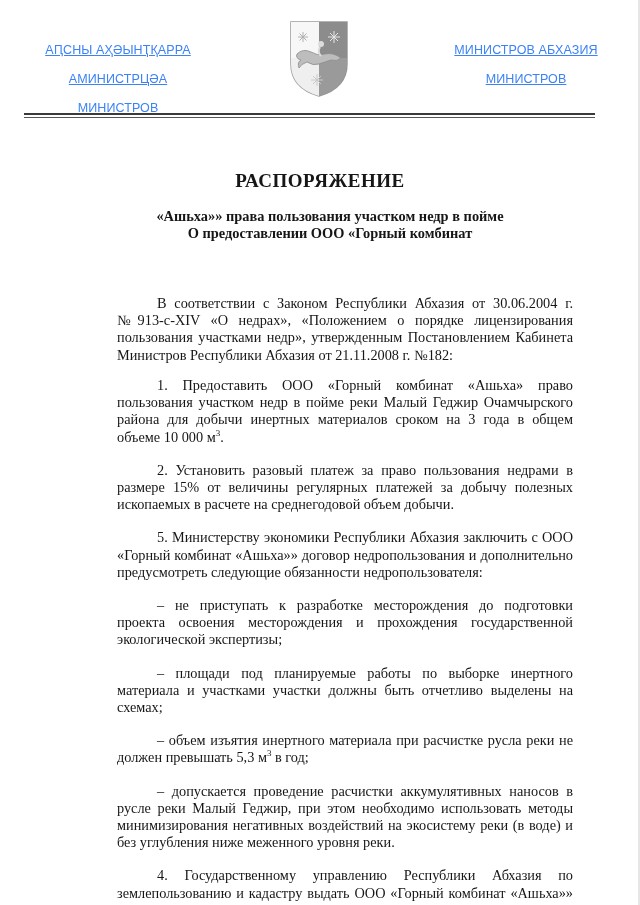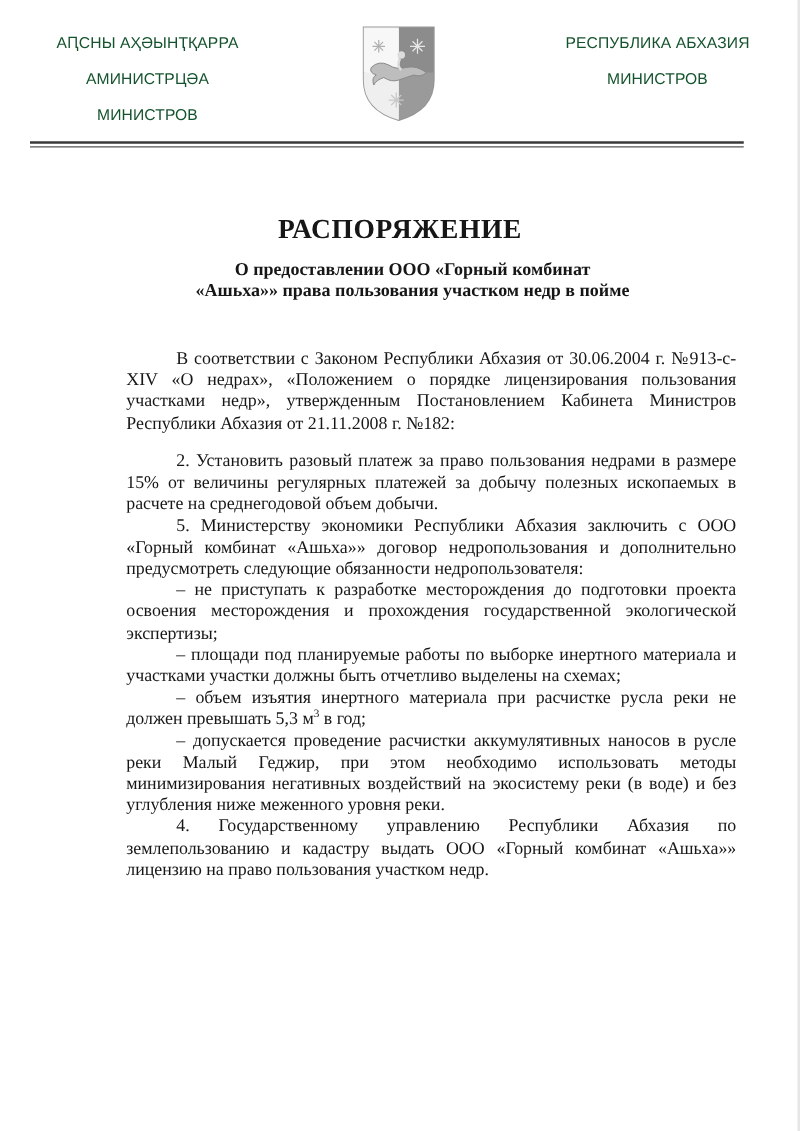"АԤСНЫ АҲӘЫНҬҚАРРА" .hdr-col { color: #14532d -> #3b82f6; text-decoration: none -> underline; top: 20px -> 36px }
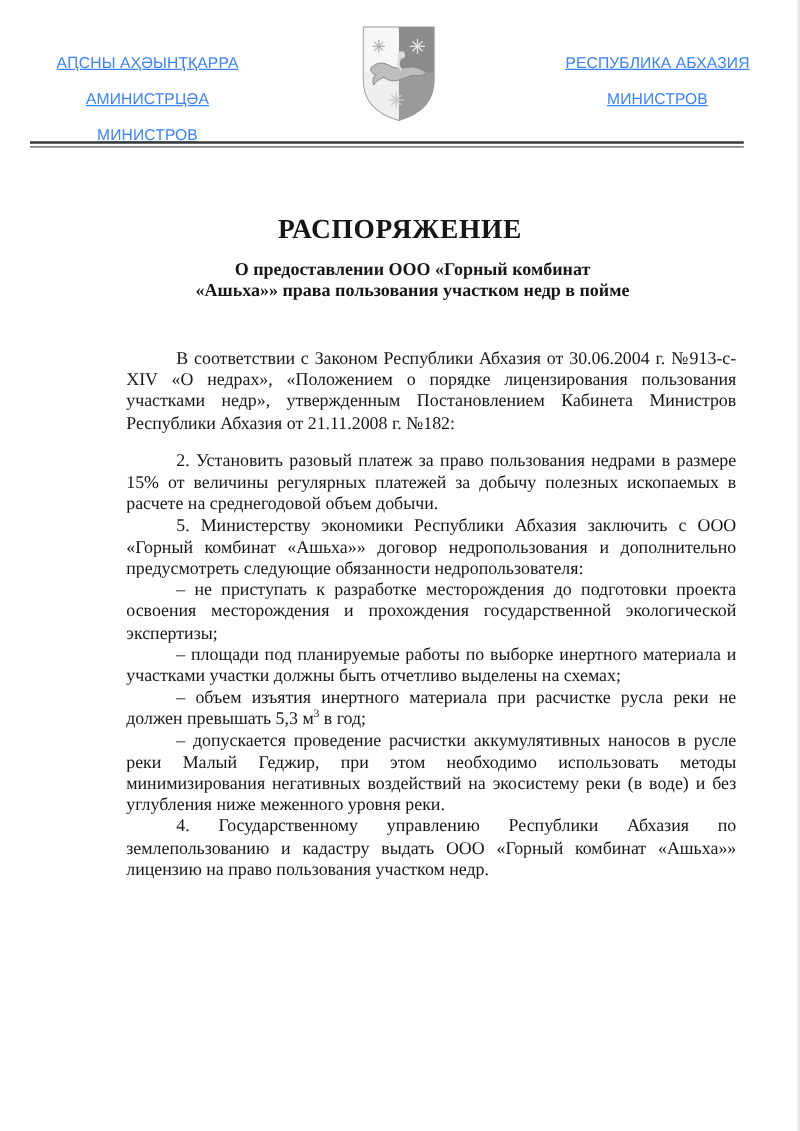"РЕСПУБЛИКА АБХАЗИЯ" div { text: РЕСПУБЛИКА -> МИНИСТРОВ }
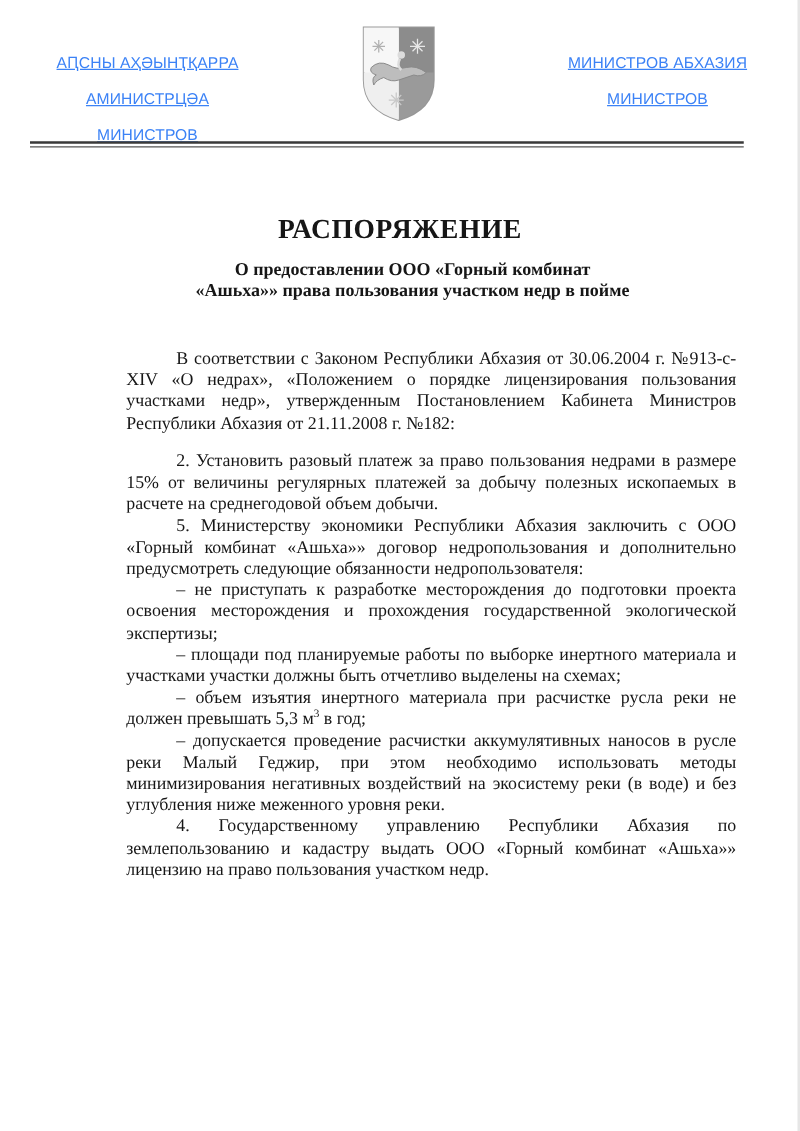"РАСПОРЯЖЕНИЕ" .doc-title { font-size: 22px -> 19px }
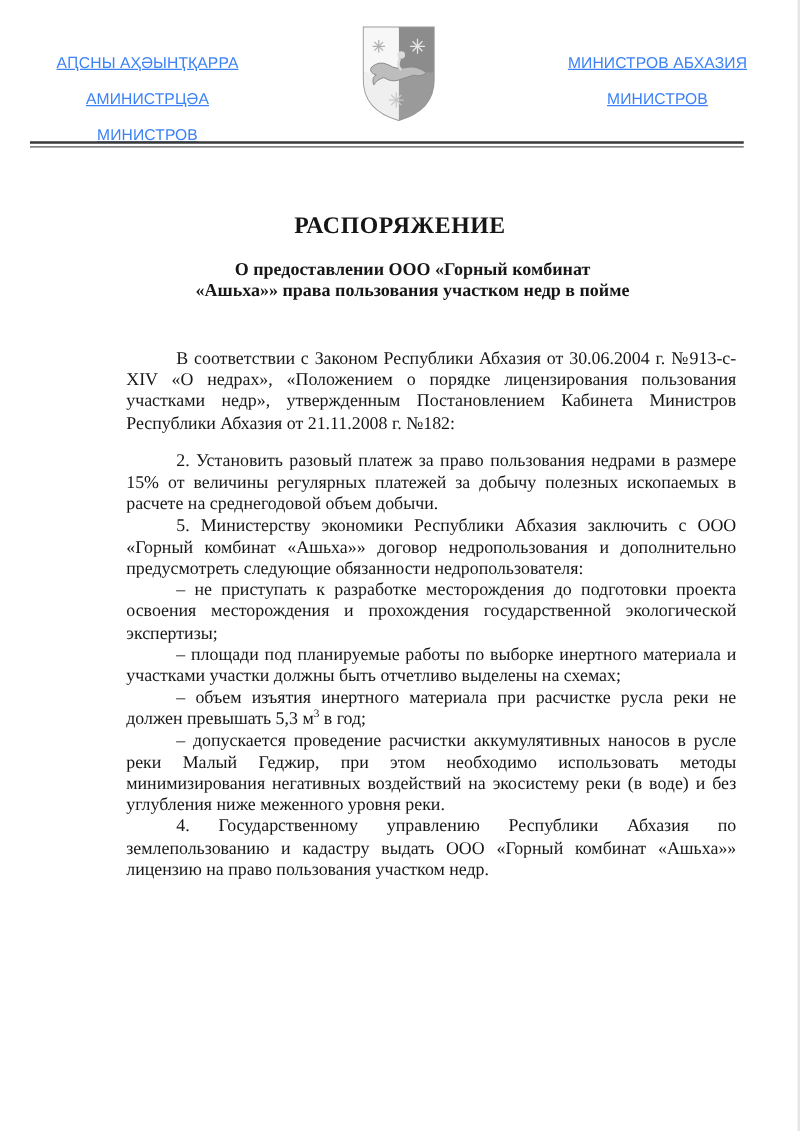"О предоставлении ООО «Горный комбинат" div { order: before "«Ашьха»» права пользования участком недр" -> after "«Ашьха»» права пользования участком недр" }
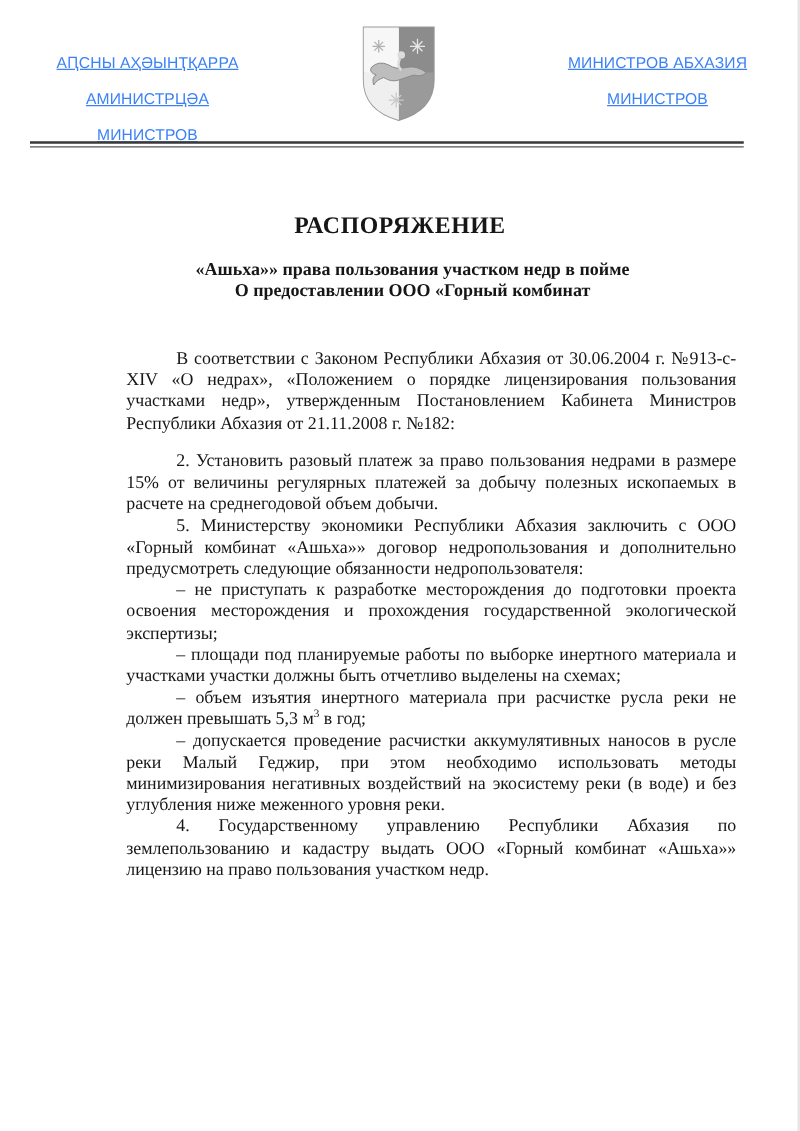"В соответствии с Законом Республики" .para { margin: 0 -> 16px }
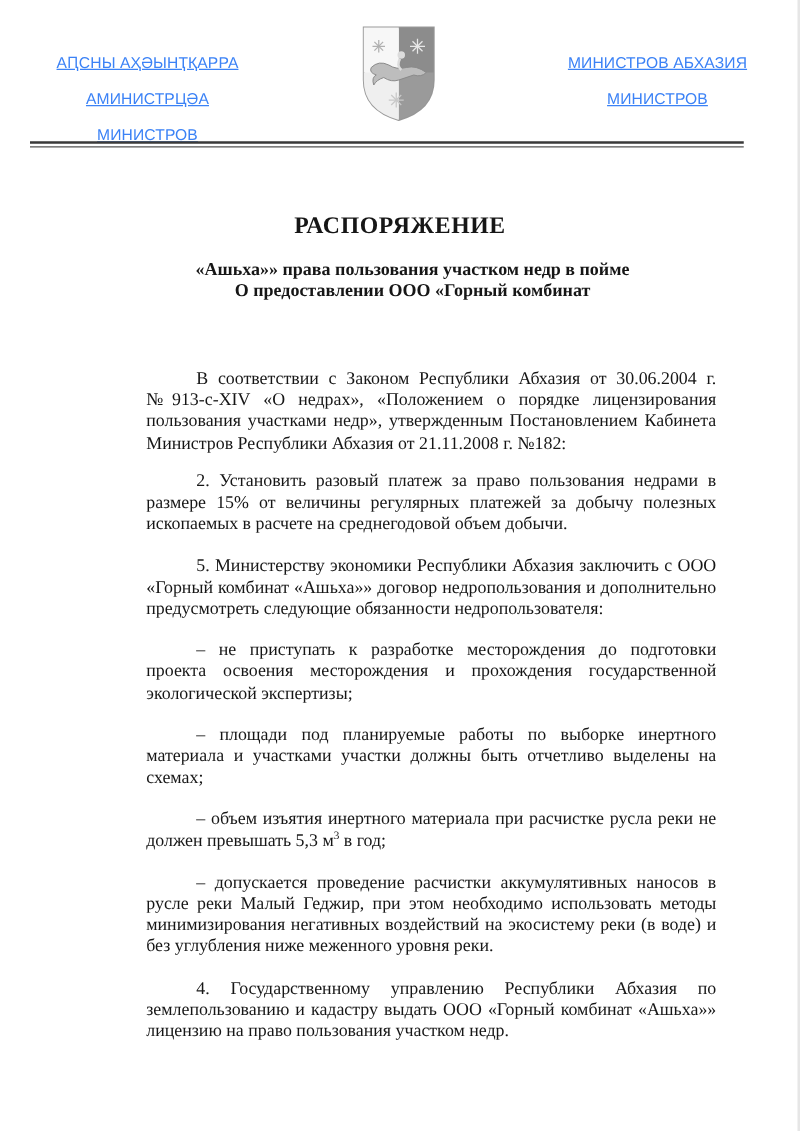"1. Предоставить ООО «Горный комбинат" p.para { html: none -> <p><span>1. Предоставить ООО «Горный комбинат «Ашьха» право пользования участком недр в пойме реки Малый Геджир Очамчырского района для добычи инертных материалов сроком на 3 года в общем объеме 10 000 м</span><sup>3</sup><span>.</span></p> }
